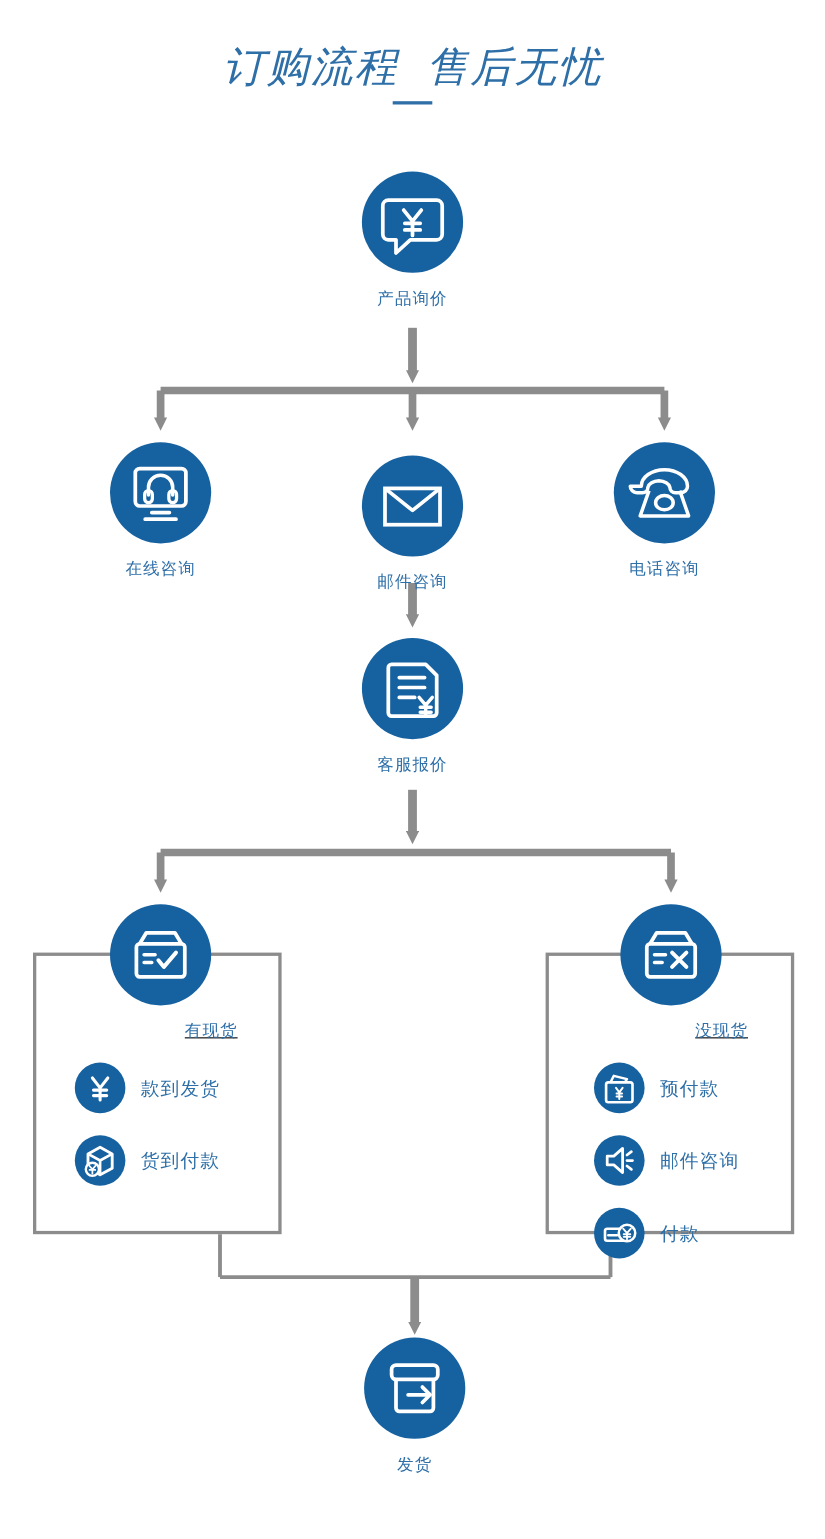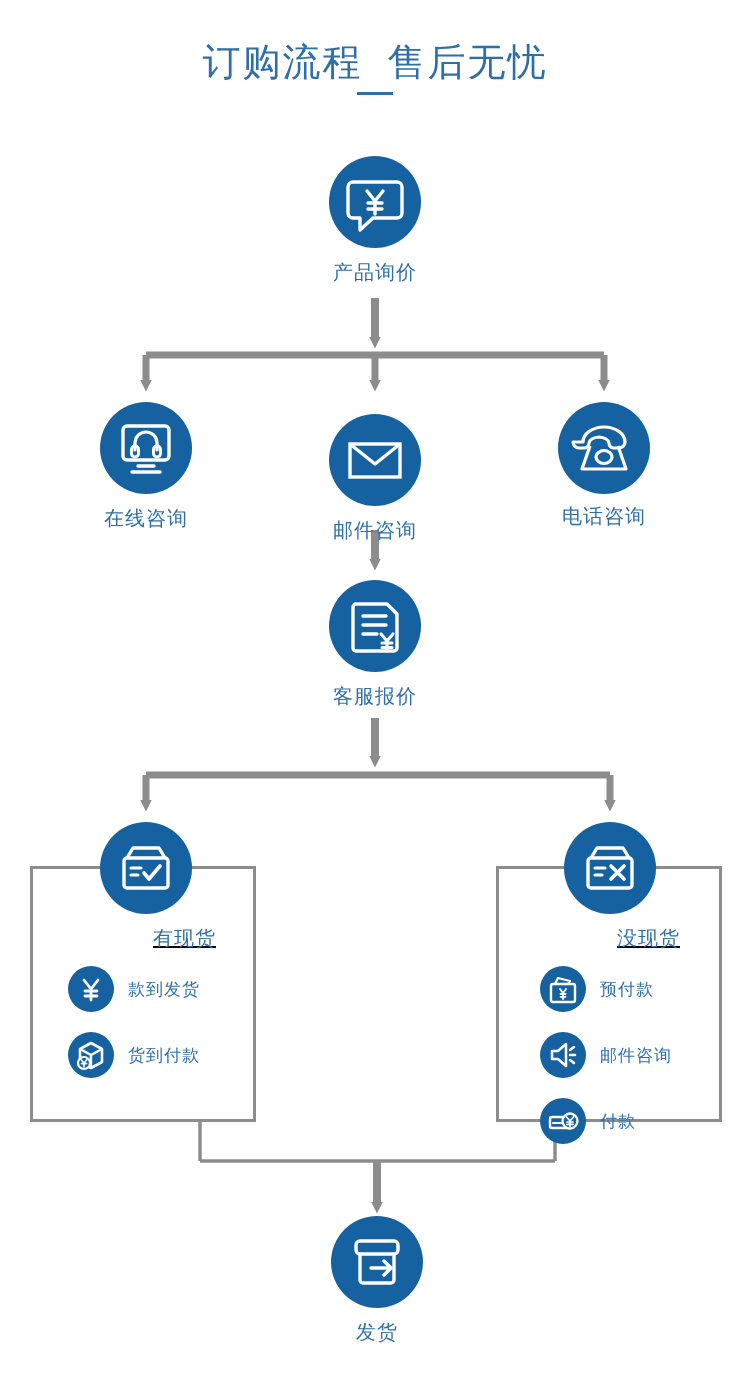"订购流程 售后无忧" .title-text { font-style: none -> italic }
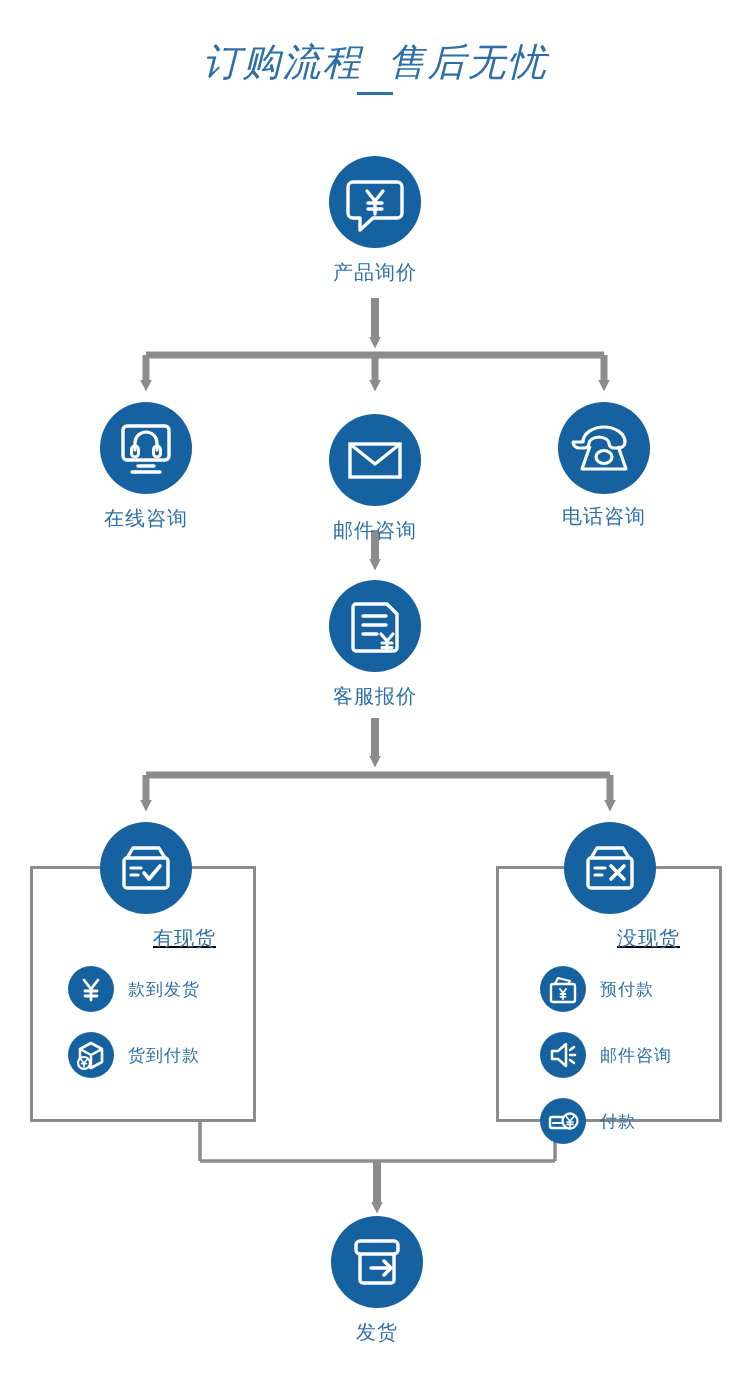"产品询价" .node-label { font-size: 20px -> 15px }
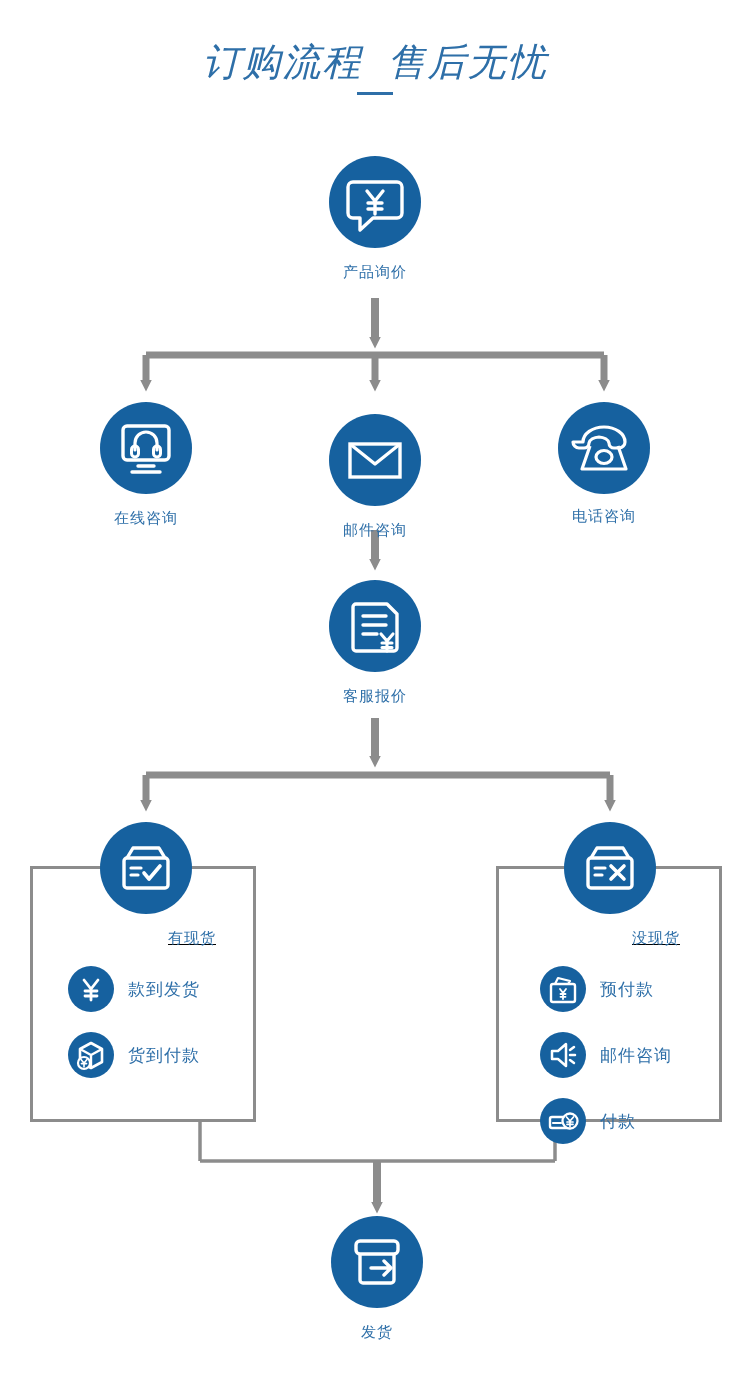"电话咨询" div.node { font-family: Liberation Mono, monospace -> none }
